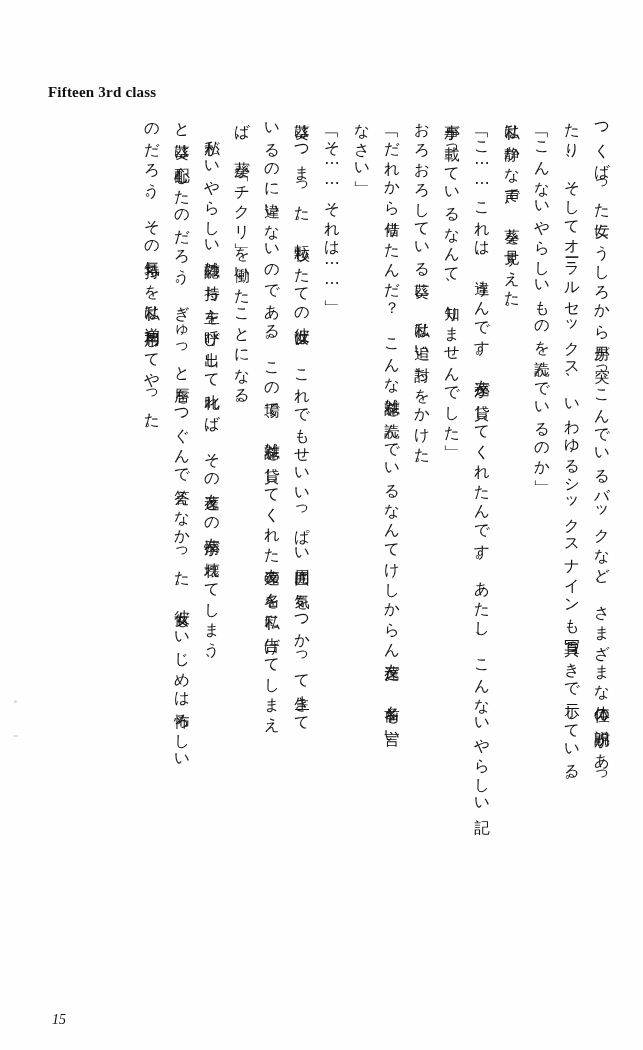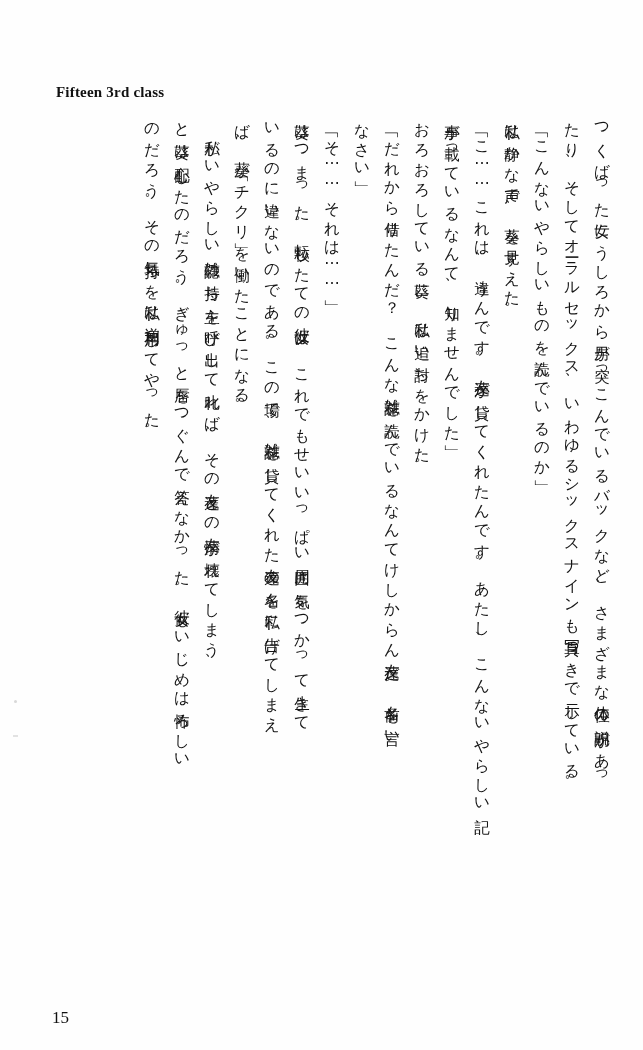"Fifteen 3rd class" .running-head { left: 56px -> 48px }
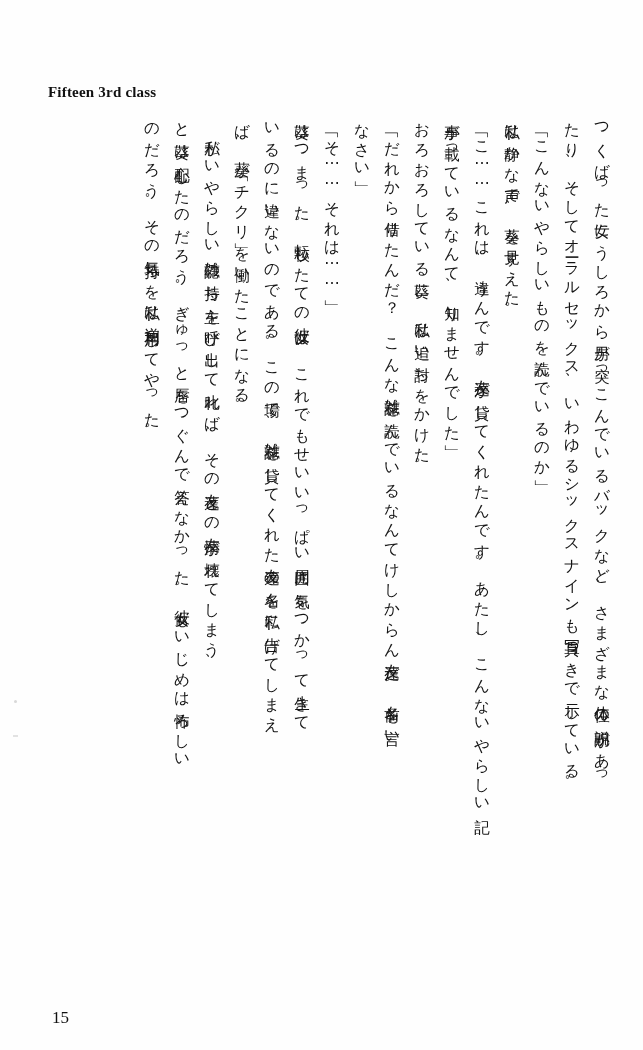"15" .page-number { font-size: 17px -> 14px; font-style: none -> italic }
